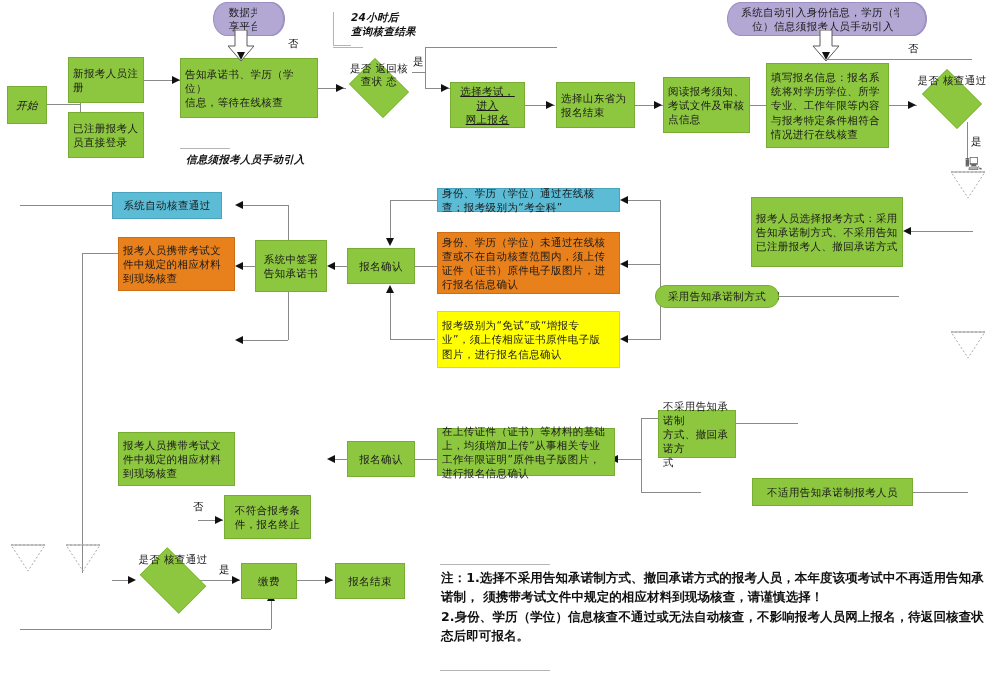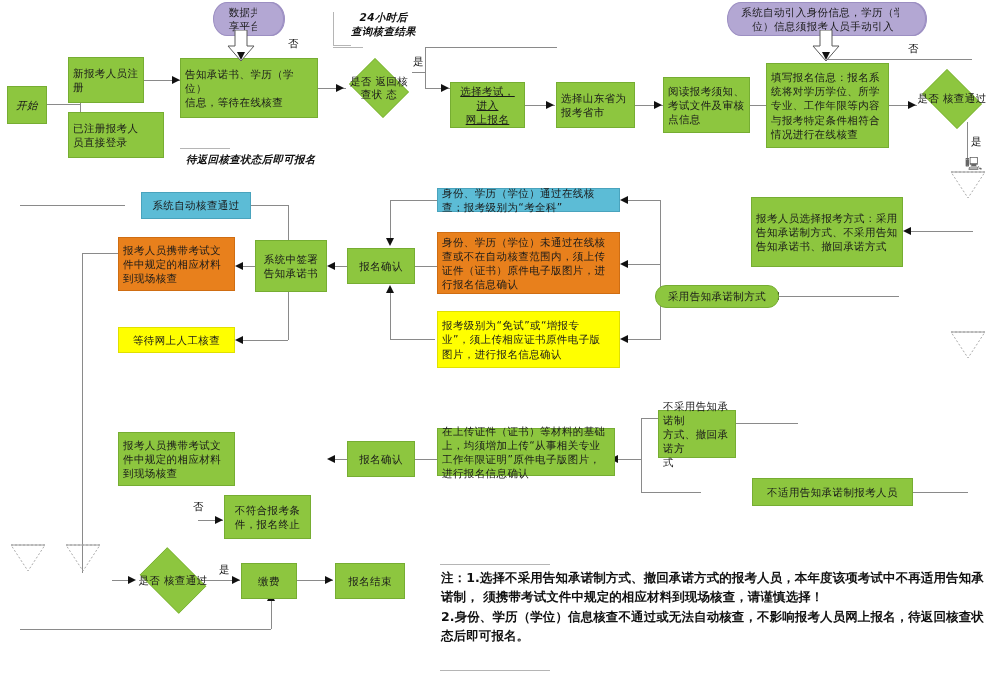"24小时后" .note-ital { text-align: center -> none }
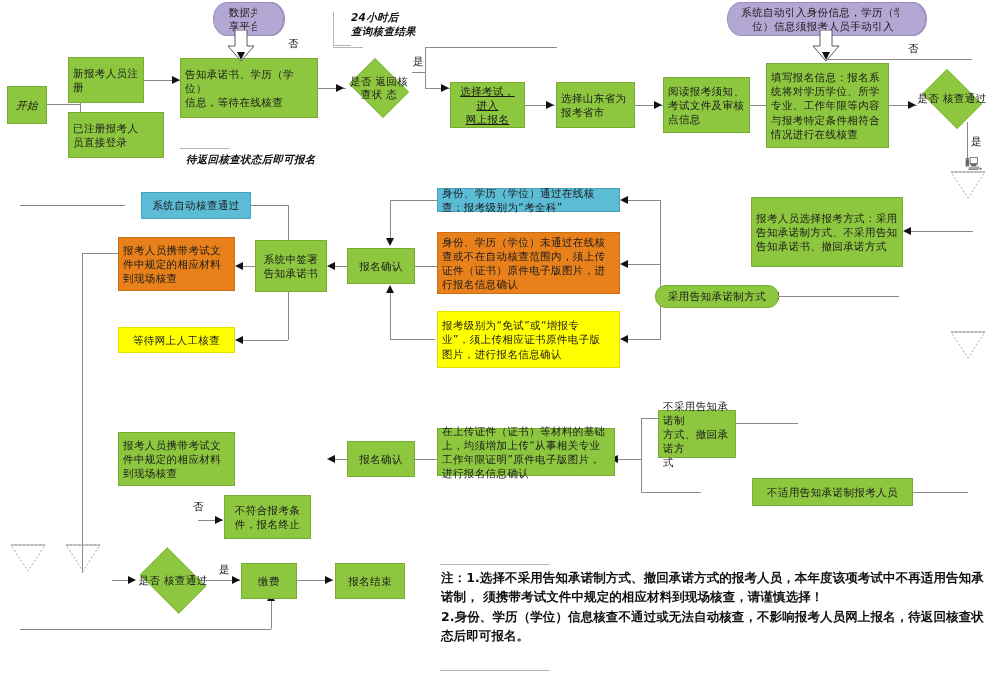"是否 返回核查状 态" .diamond { align-items: center -> flex-start }
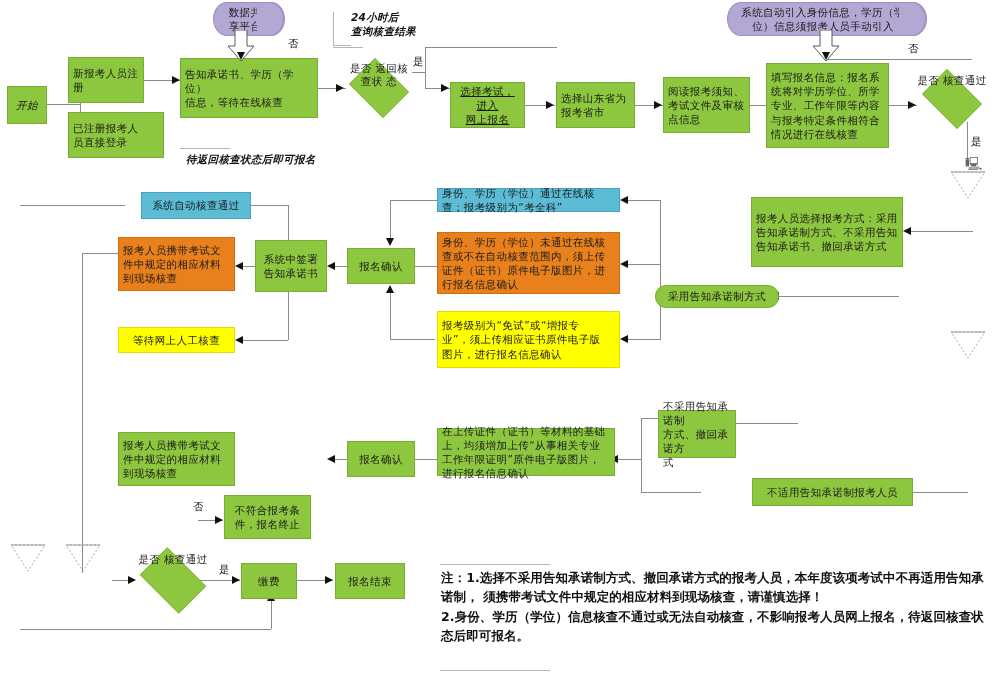"选择山东省为" div.node { text: 考省市 -> 名结束 }
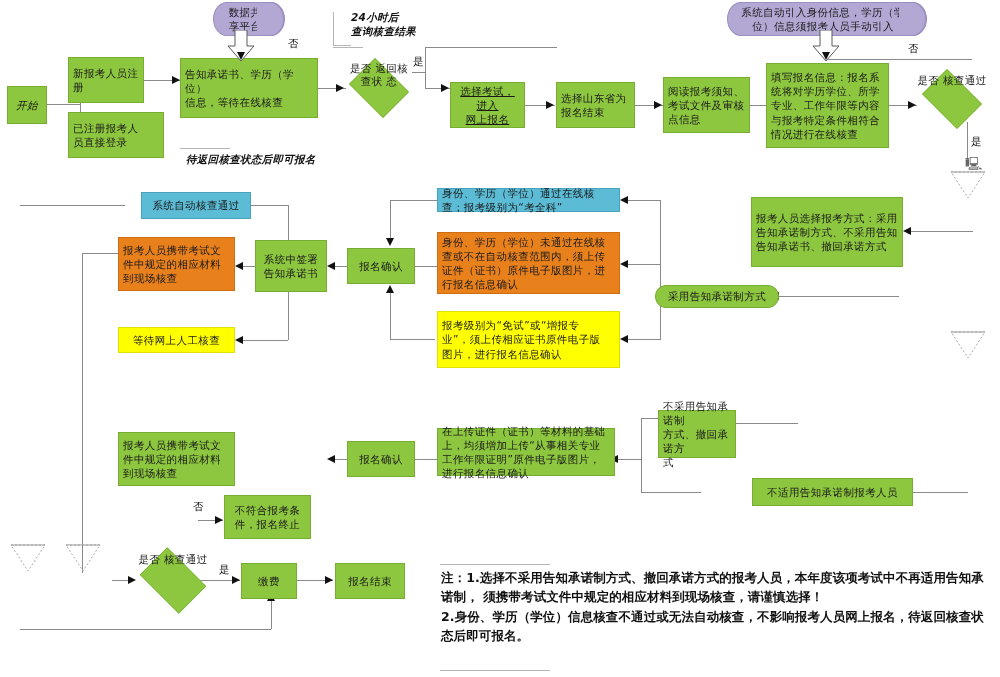"已注册报考人" div.node { width: 96px -> 76px }
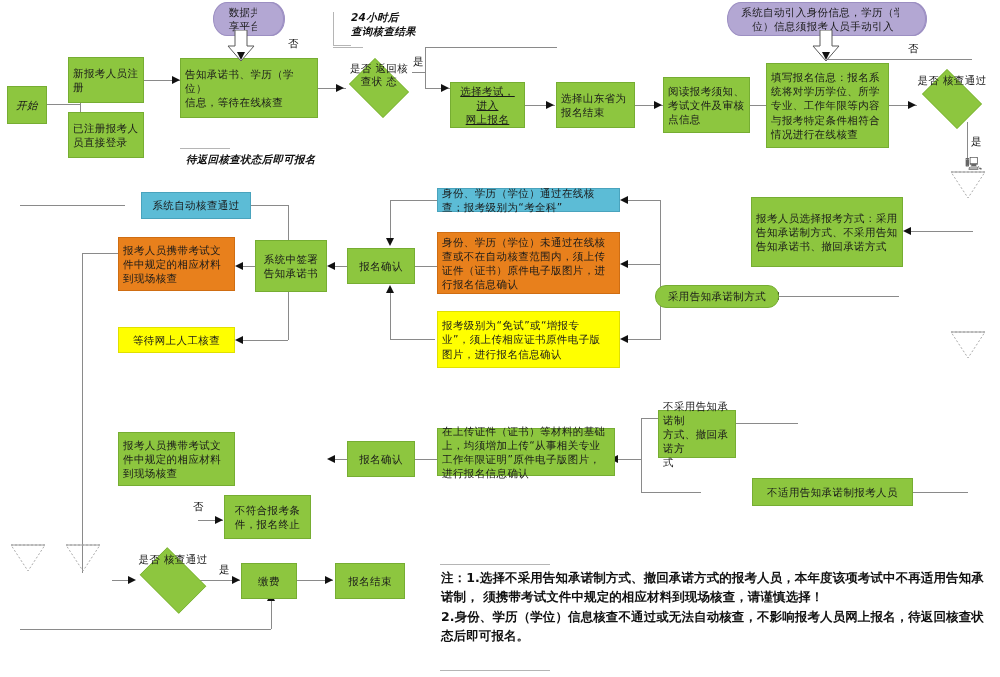"待返回核查状态后即可报名" div.note-ital { text: 待返回核查状态后即可报名 -> 信息须报考人员手动引入 }
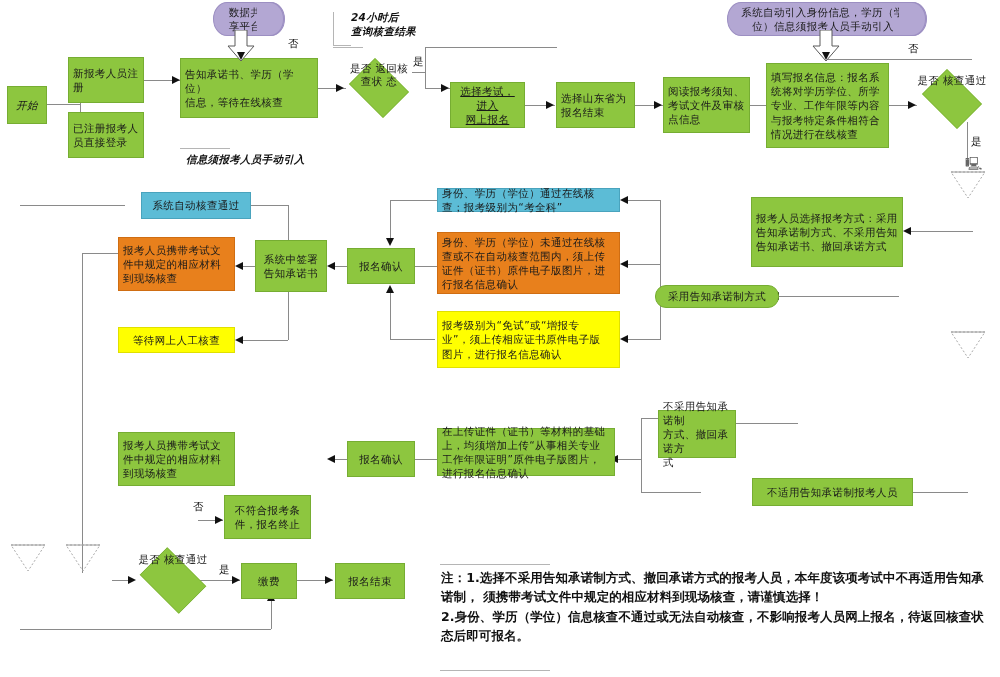"系统自动核查通过" div.node { left: 141px -> 112px }
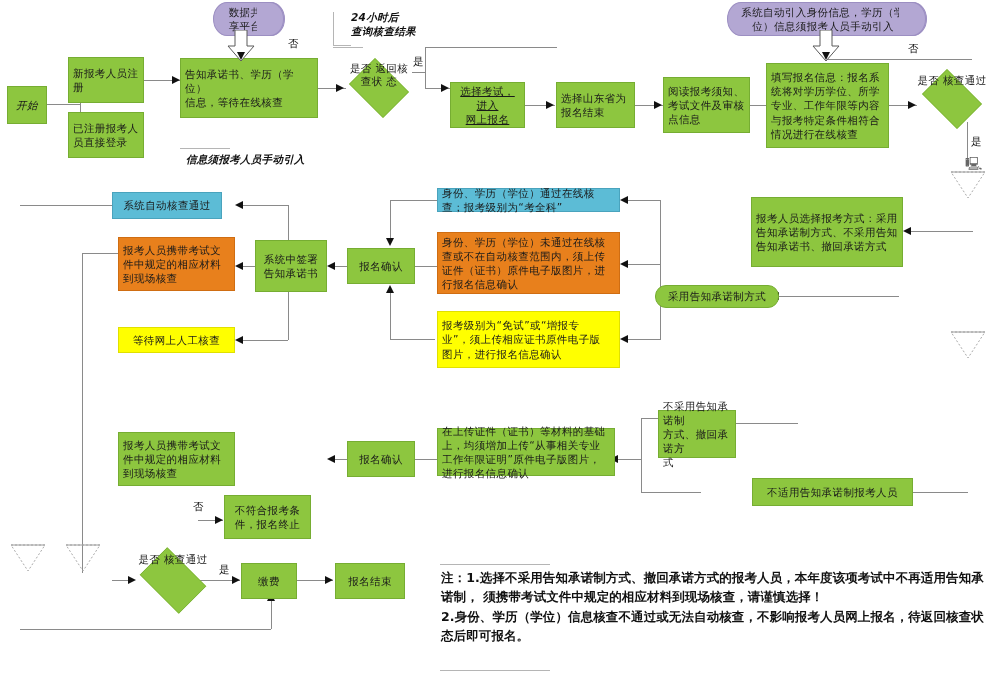"报考人员选择报考方式：采用" div.node { text: 告知承诺书 -> 已注册报考人 }
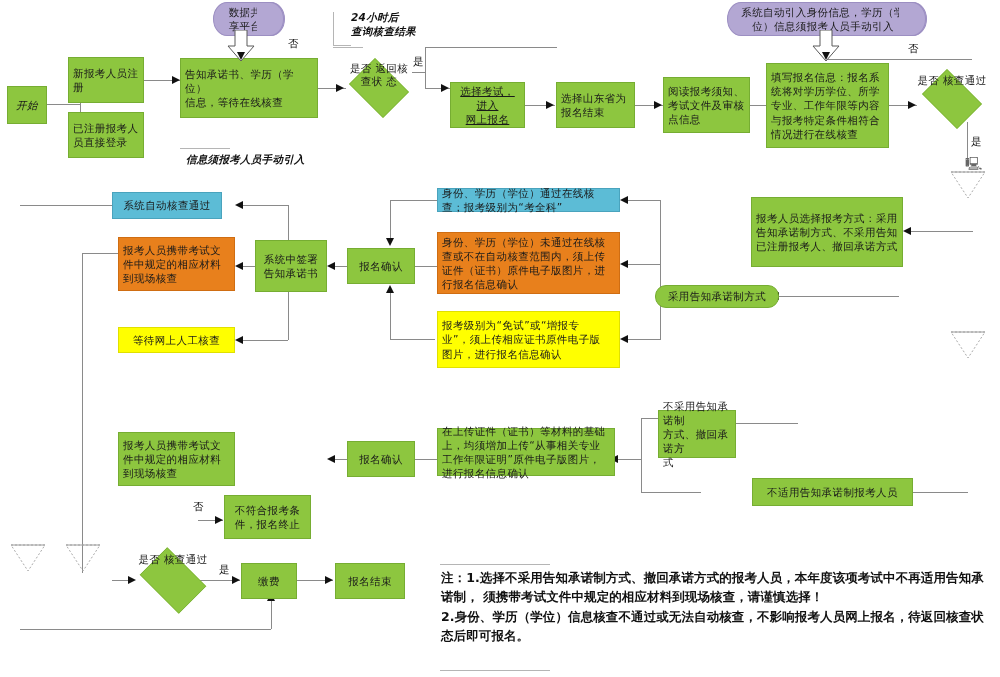"等待网上人工核查" div.node { html: <div>等待网上人工核查</div> -> none }
